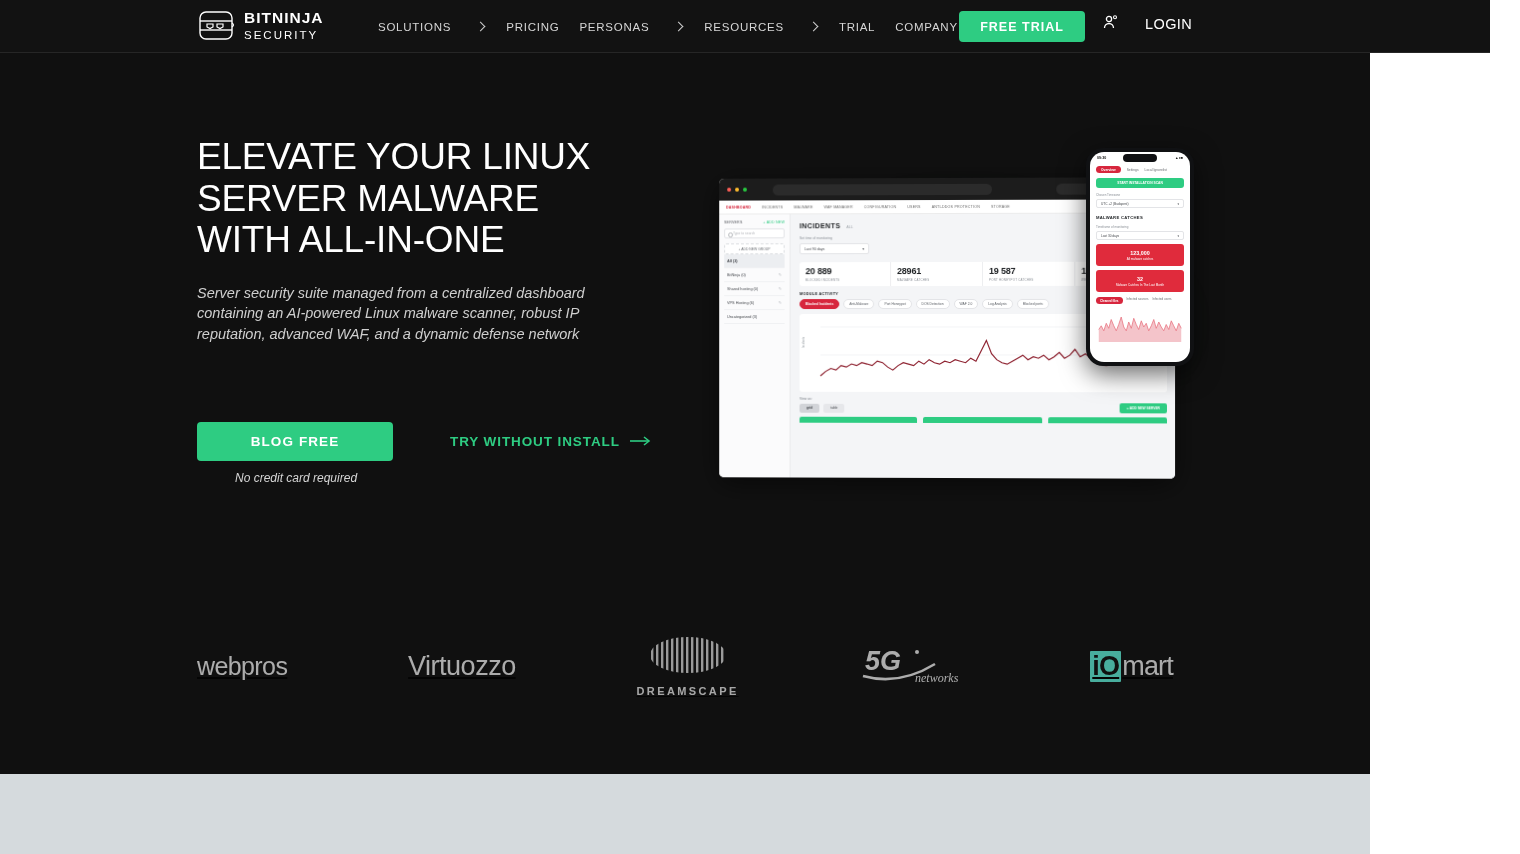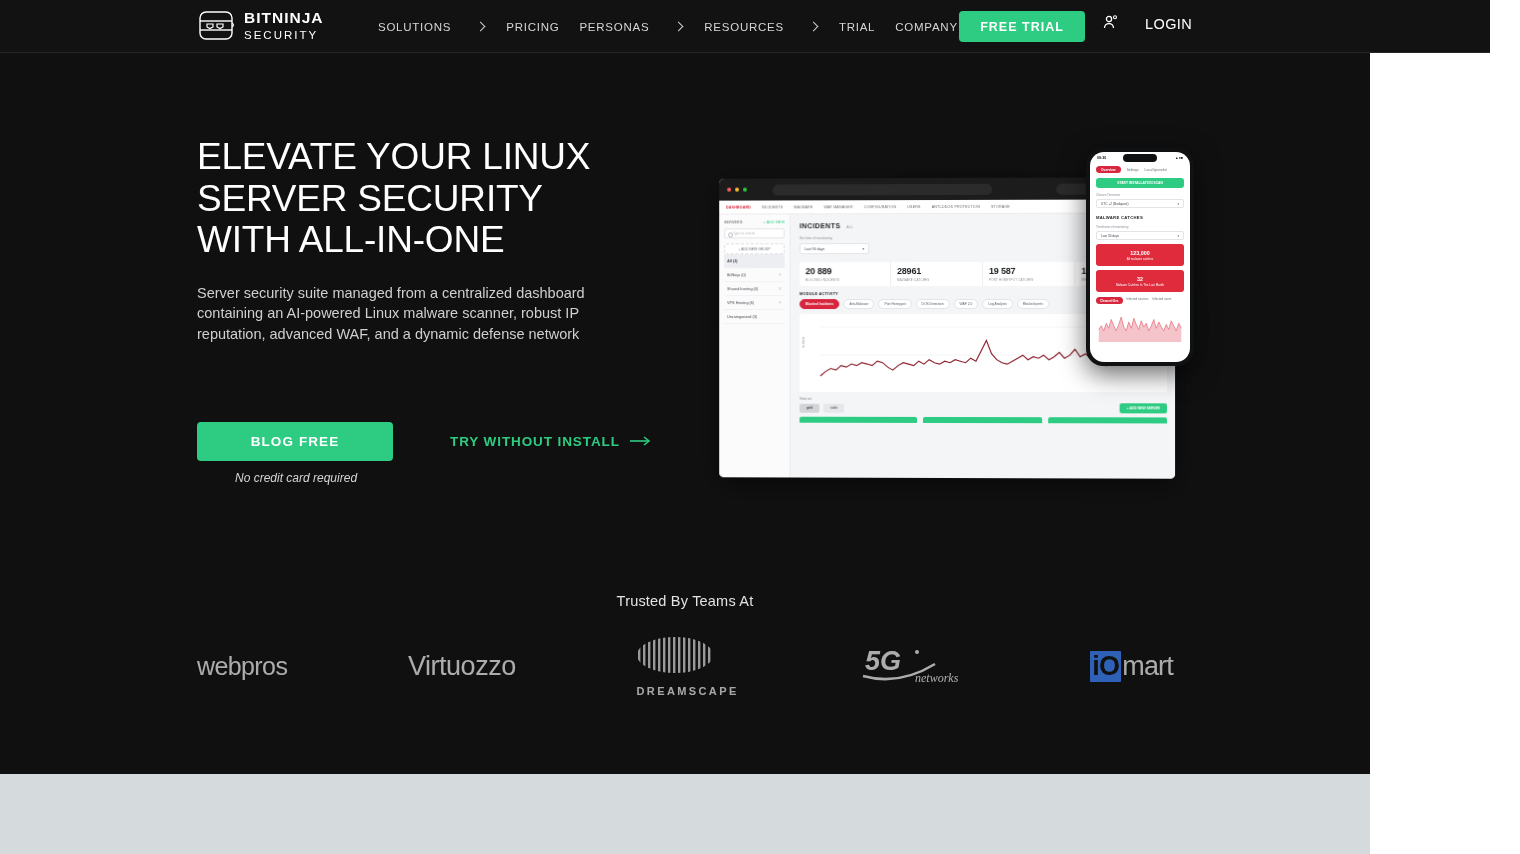"SERVER SECURITY" span { text: SECURITY -> MALWARE }
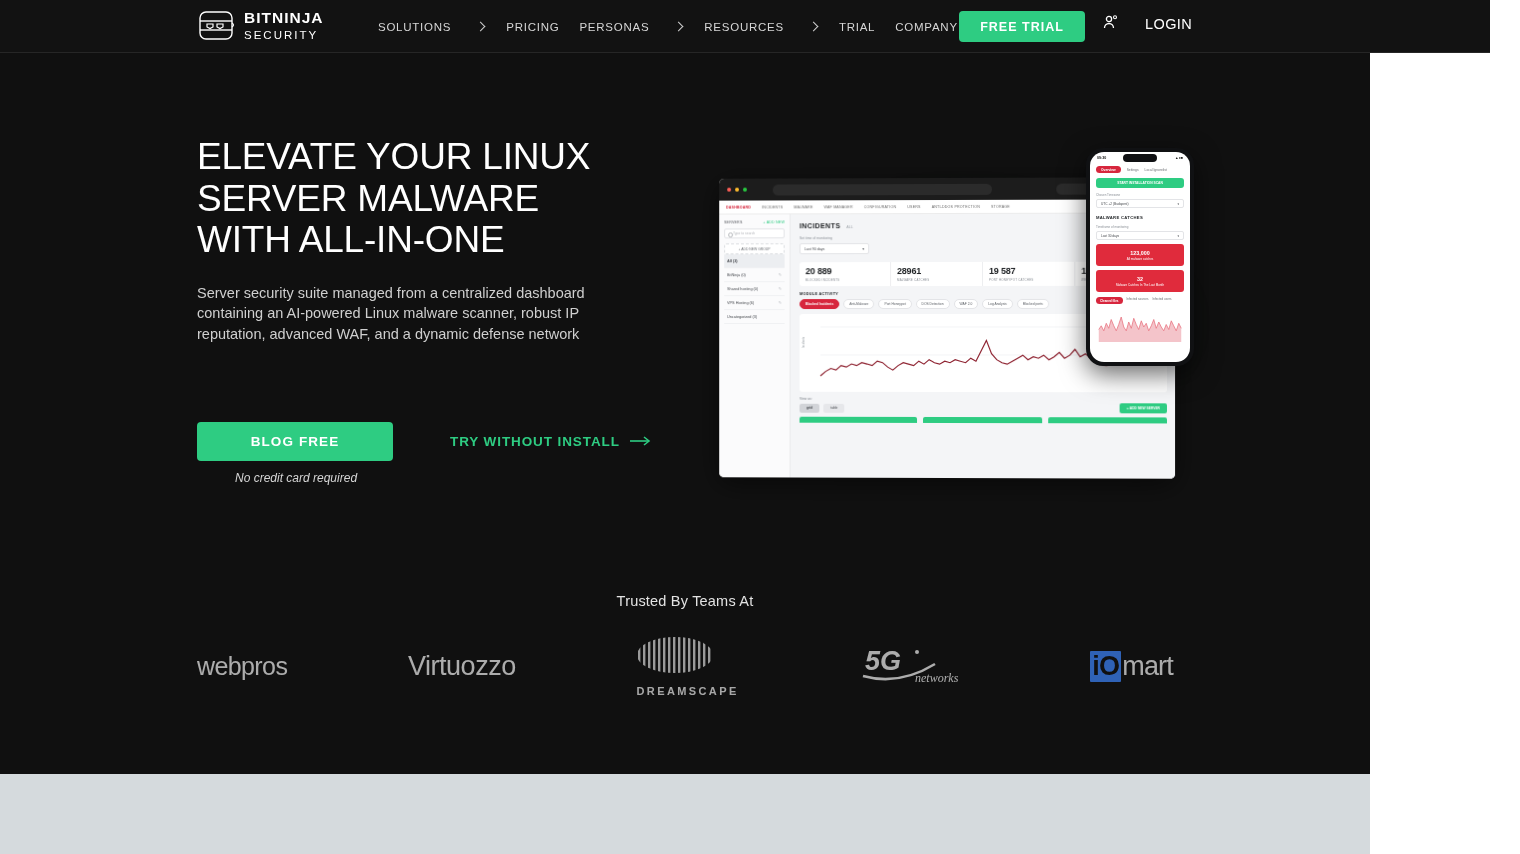"Server security suite managed from" .hero-sub { font-style: none -> italic }
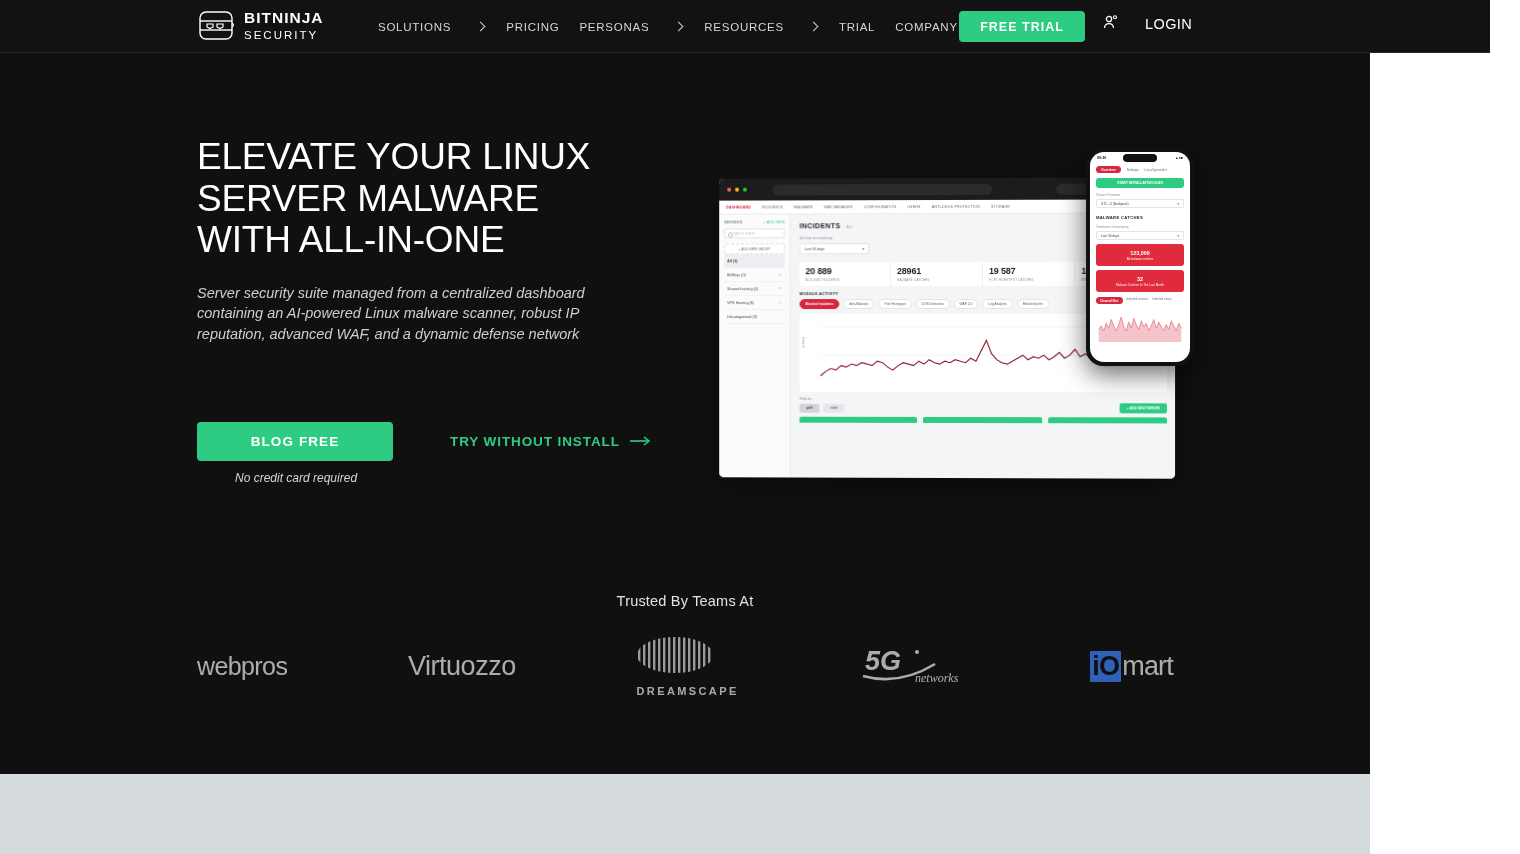"Trusted By Teams At" div.trusted-lbl { html: <div>Trusted By Teams At</div> -> none }
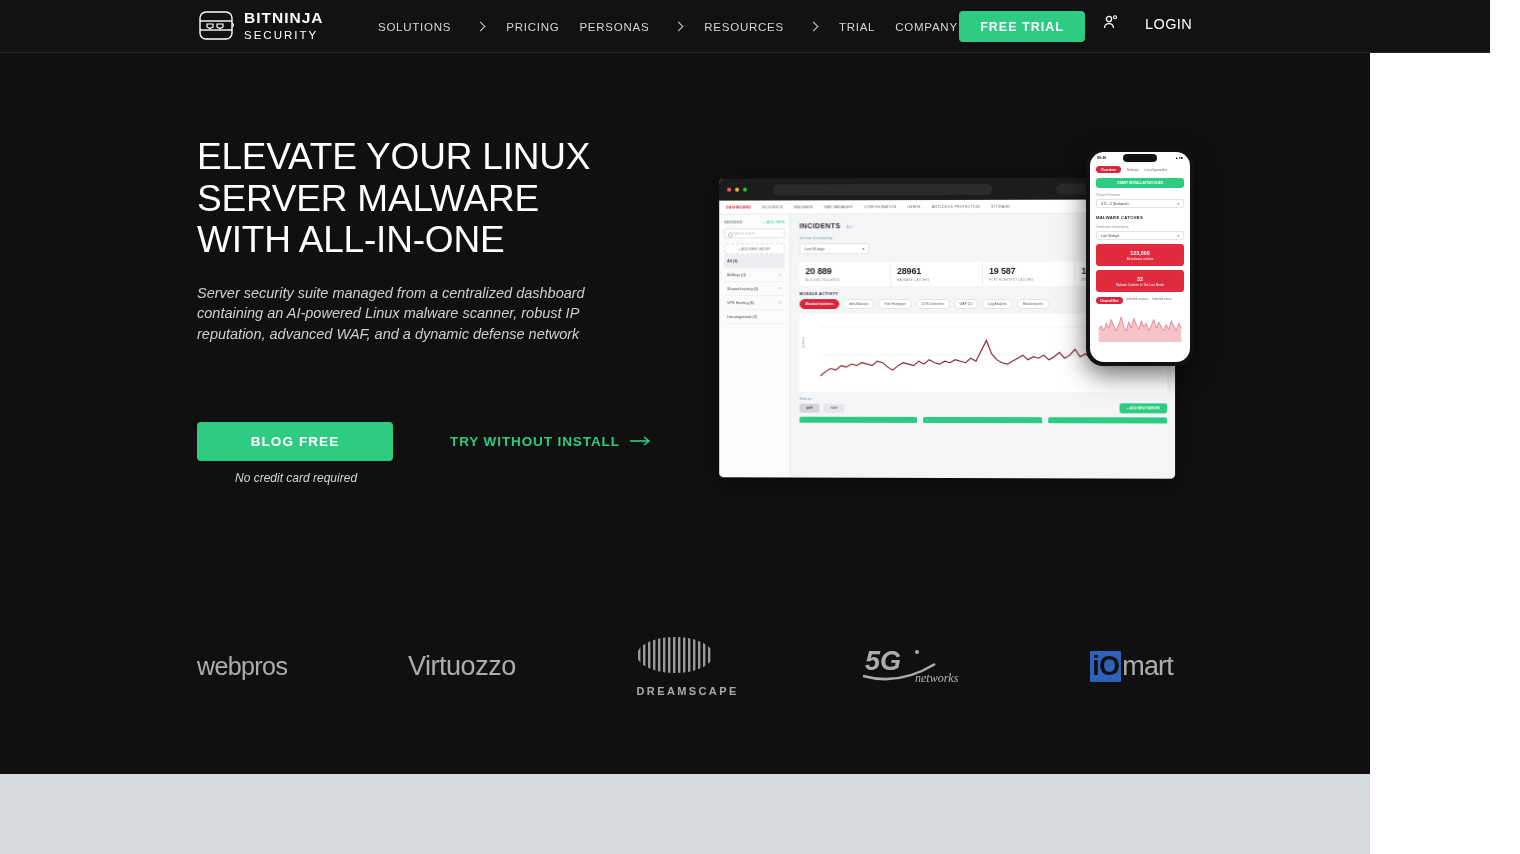"webpros" .logo { align-items: none -> center; text-decoration: none -> underline }
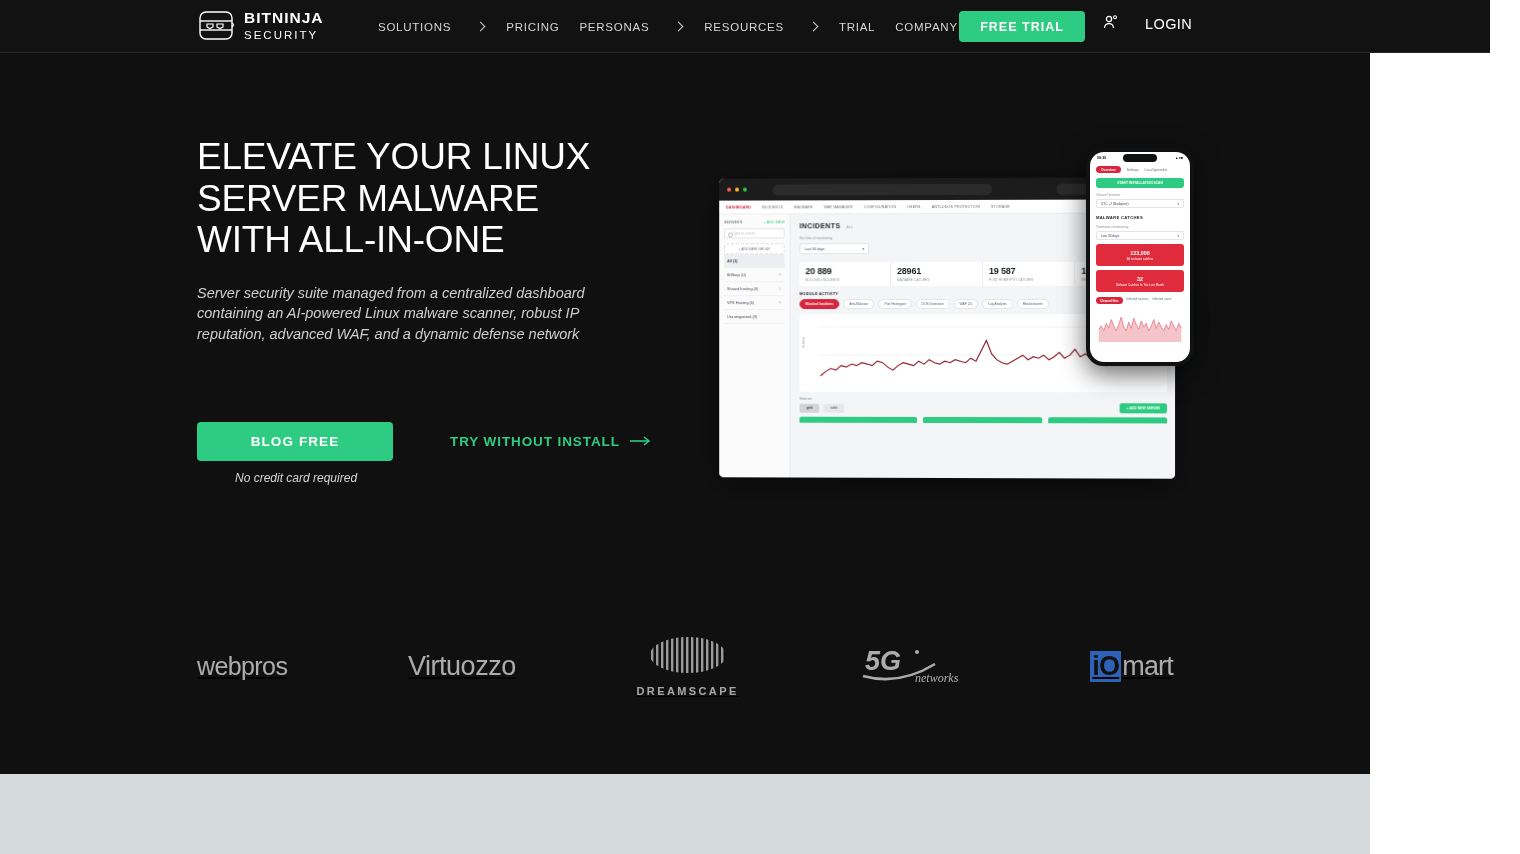"iO" .l-iomart .box { background: #3b82f6 -> #5eead4 }
